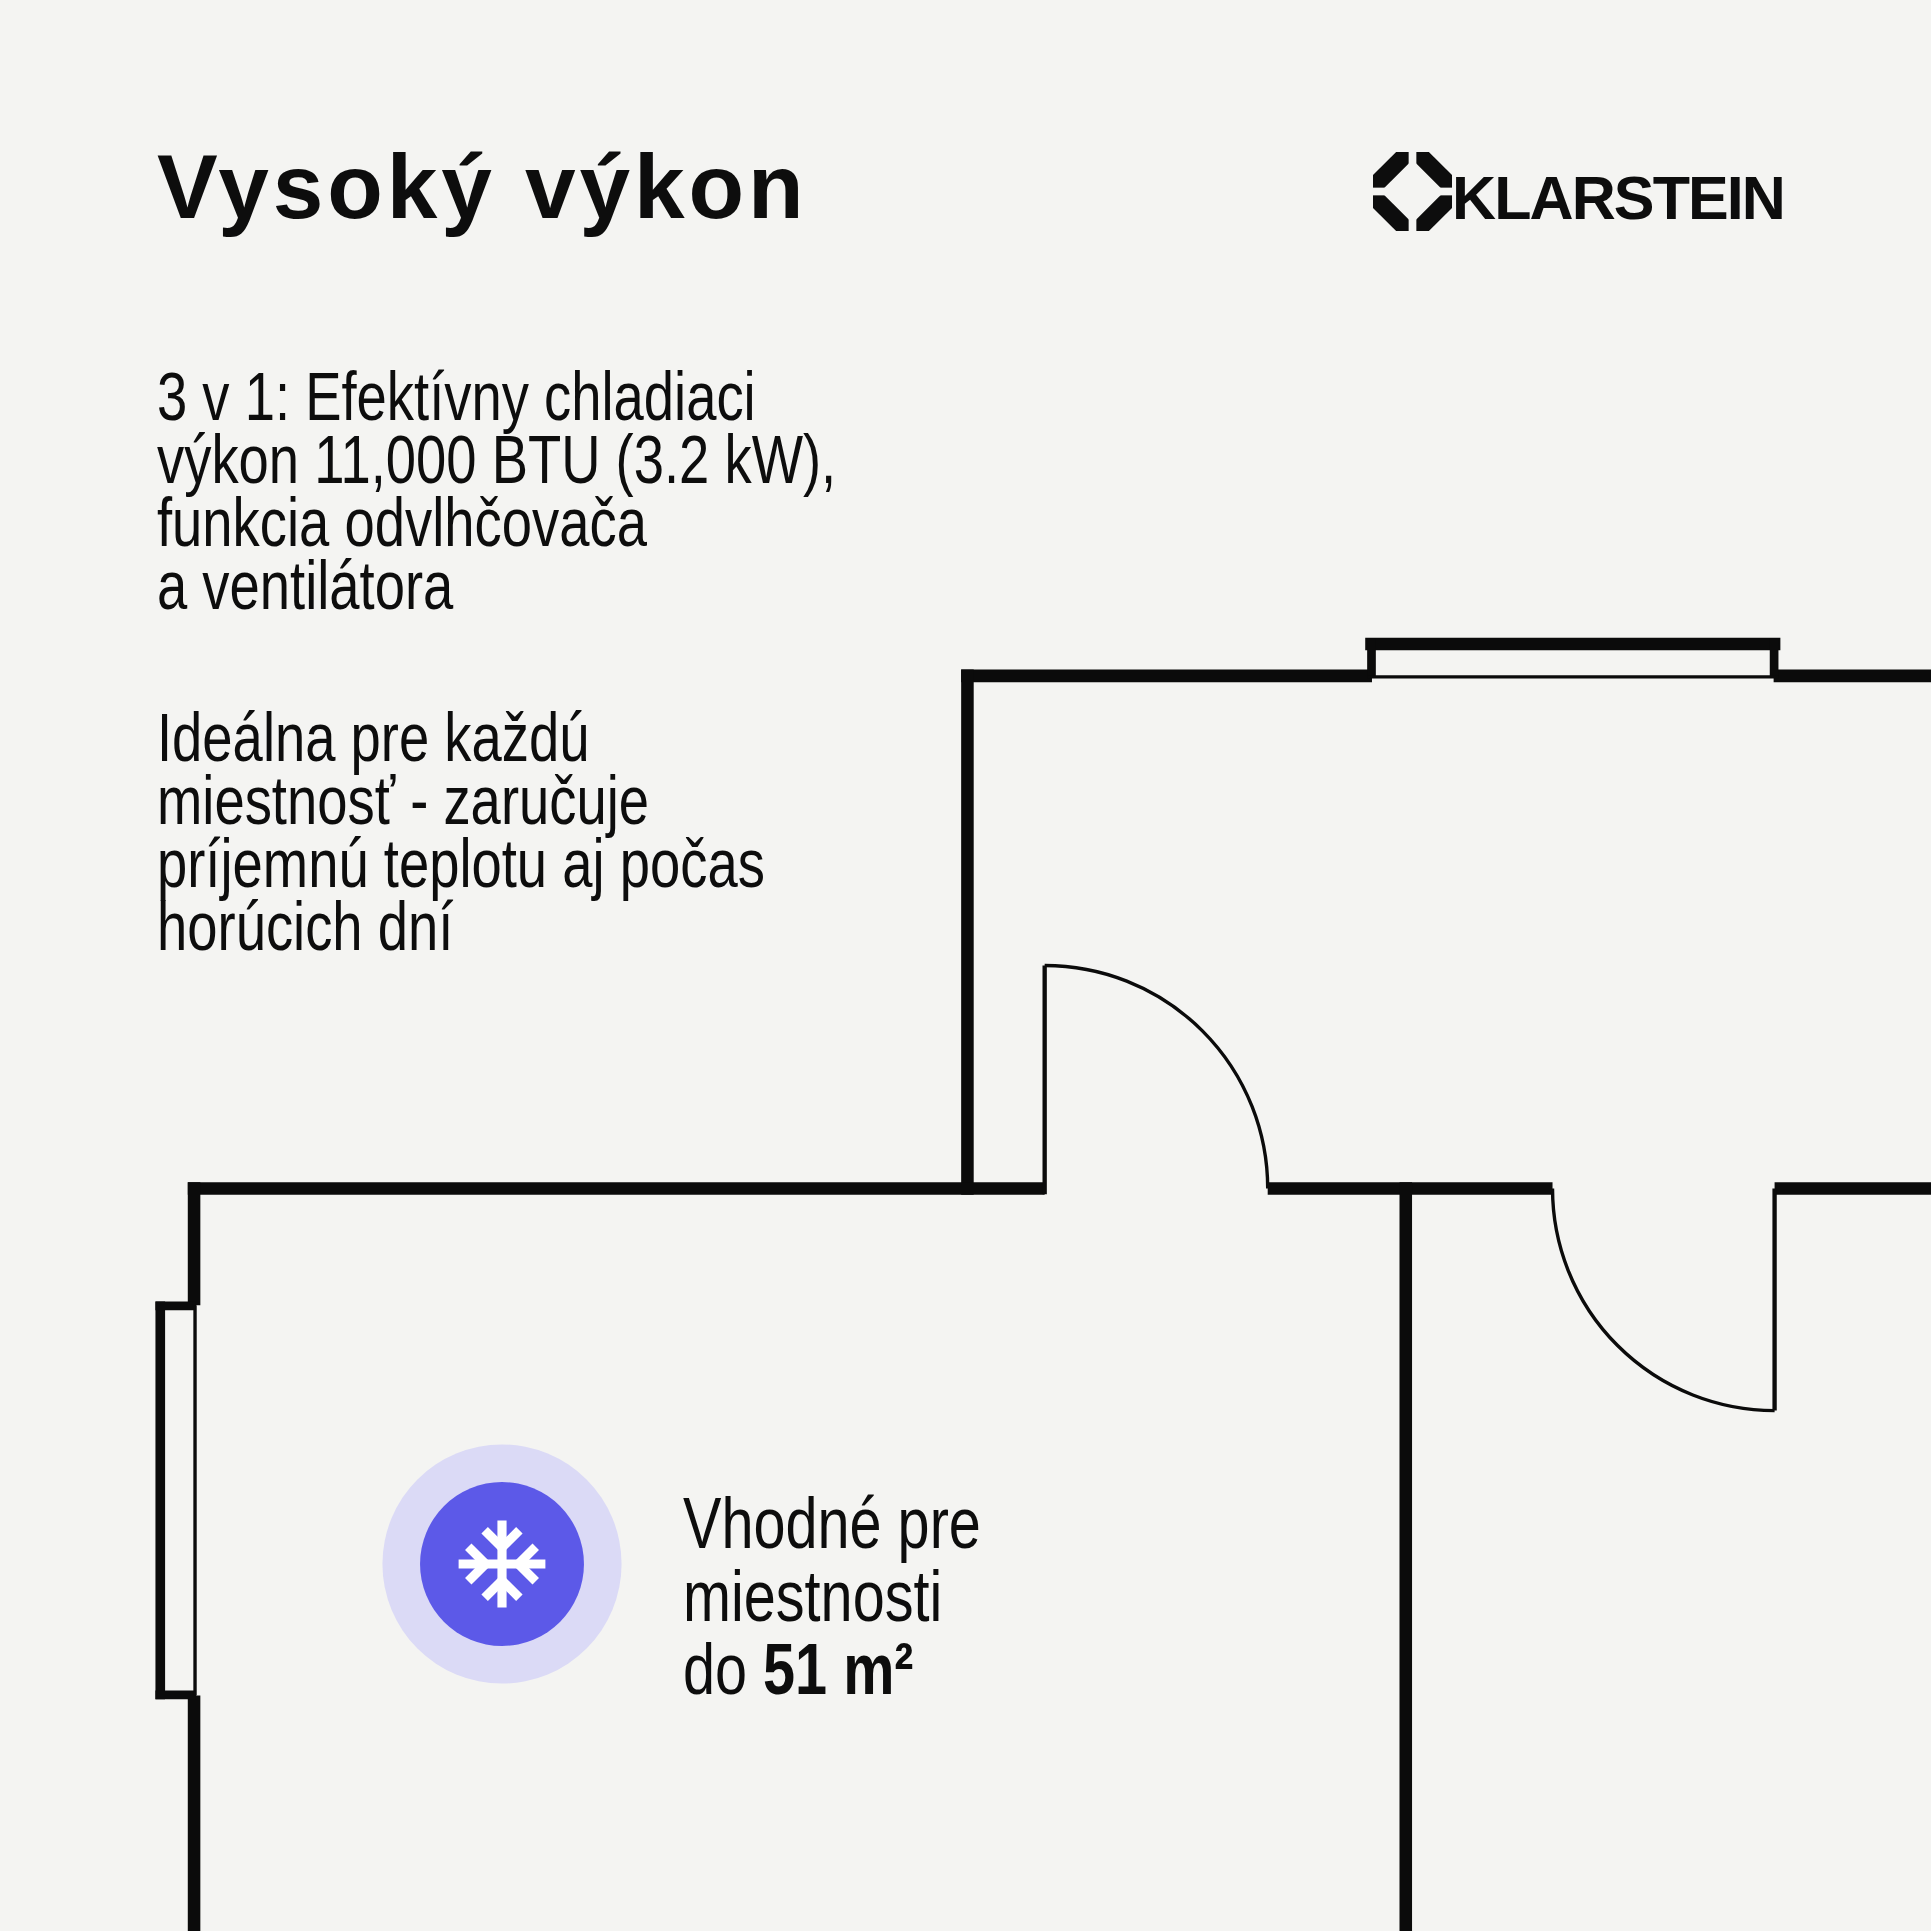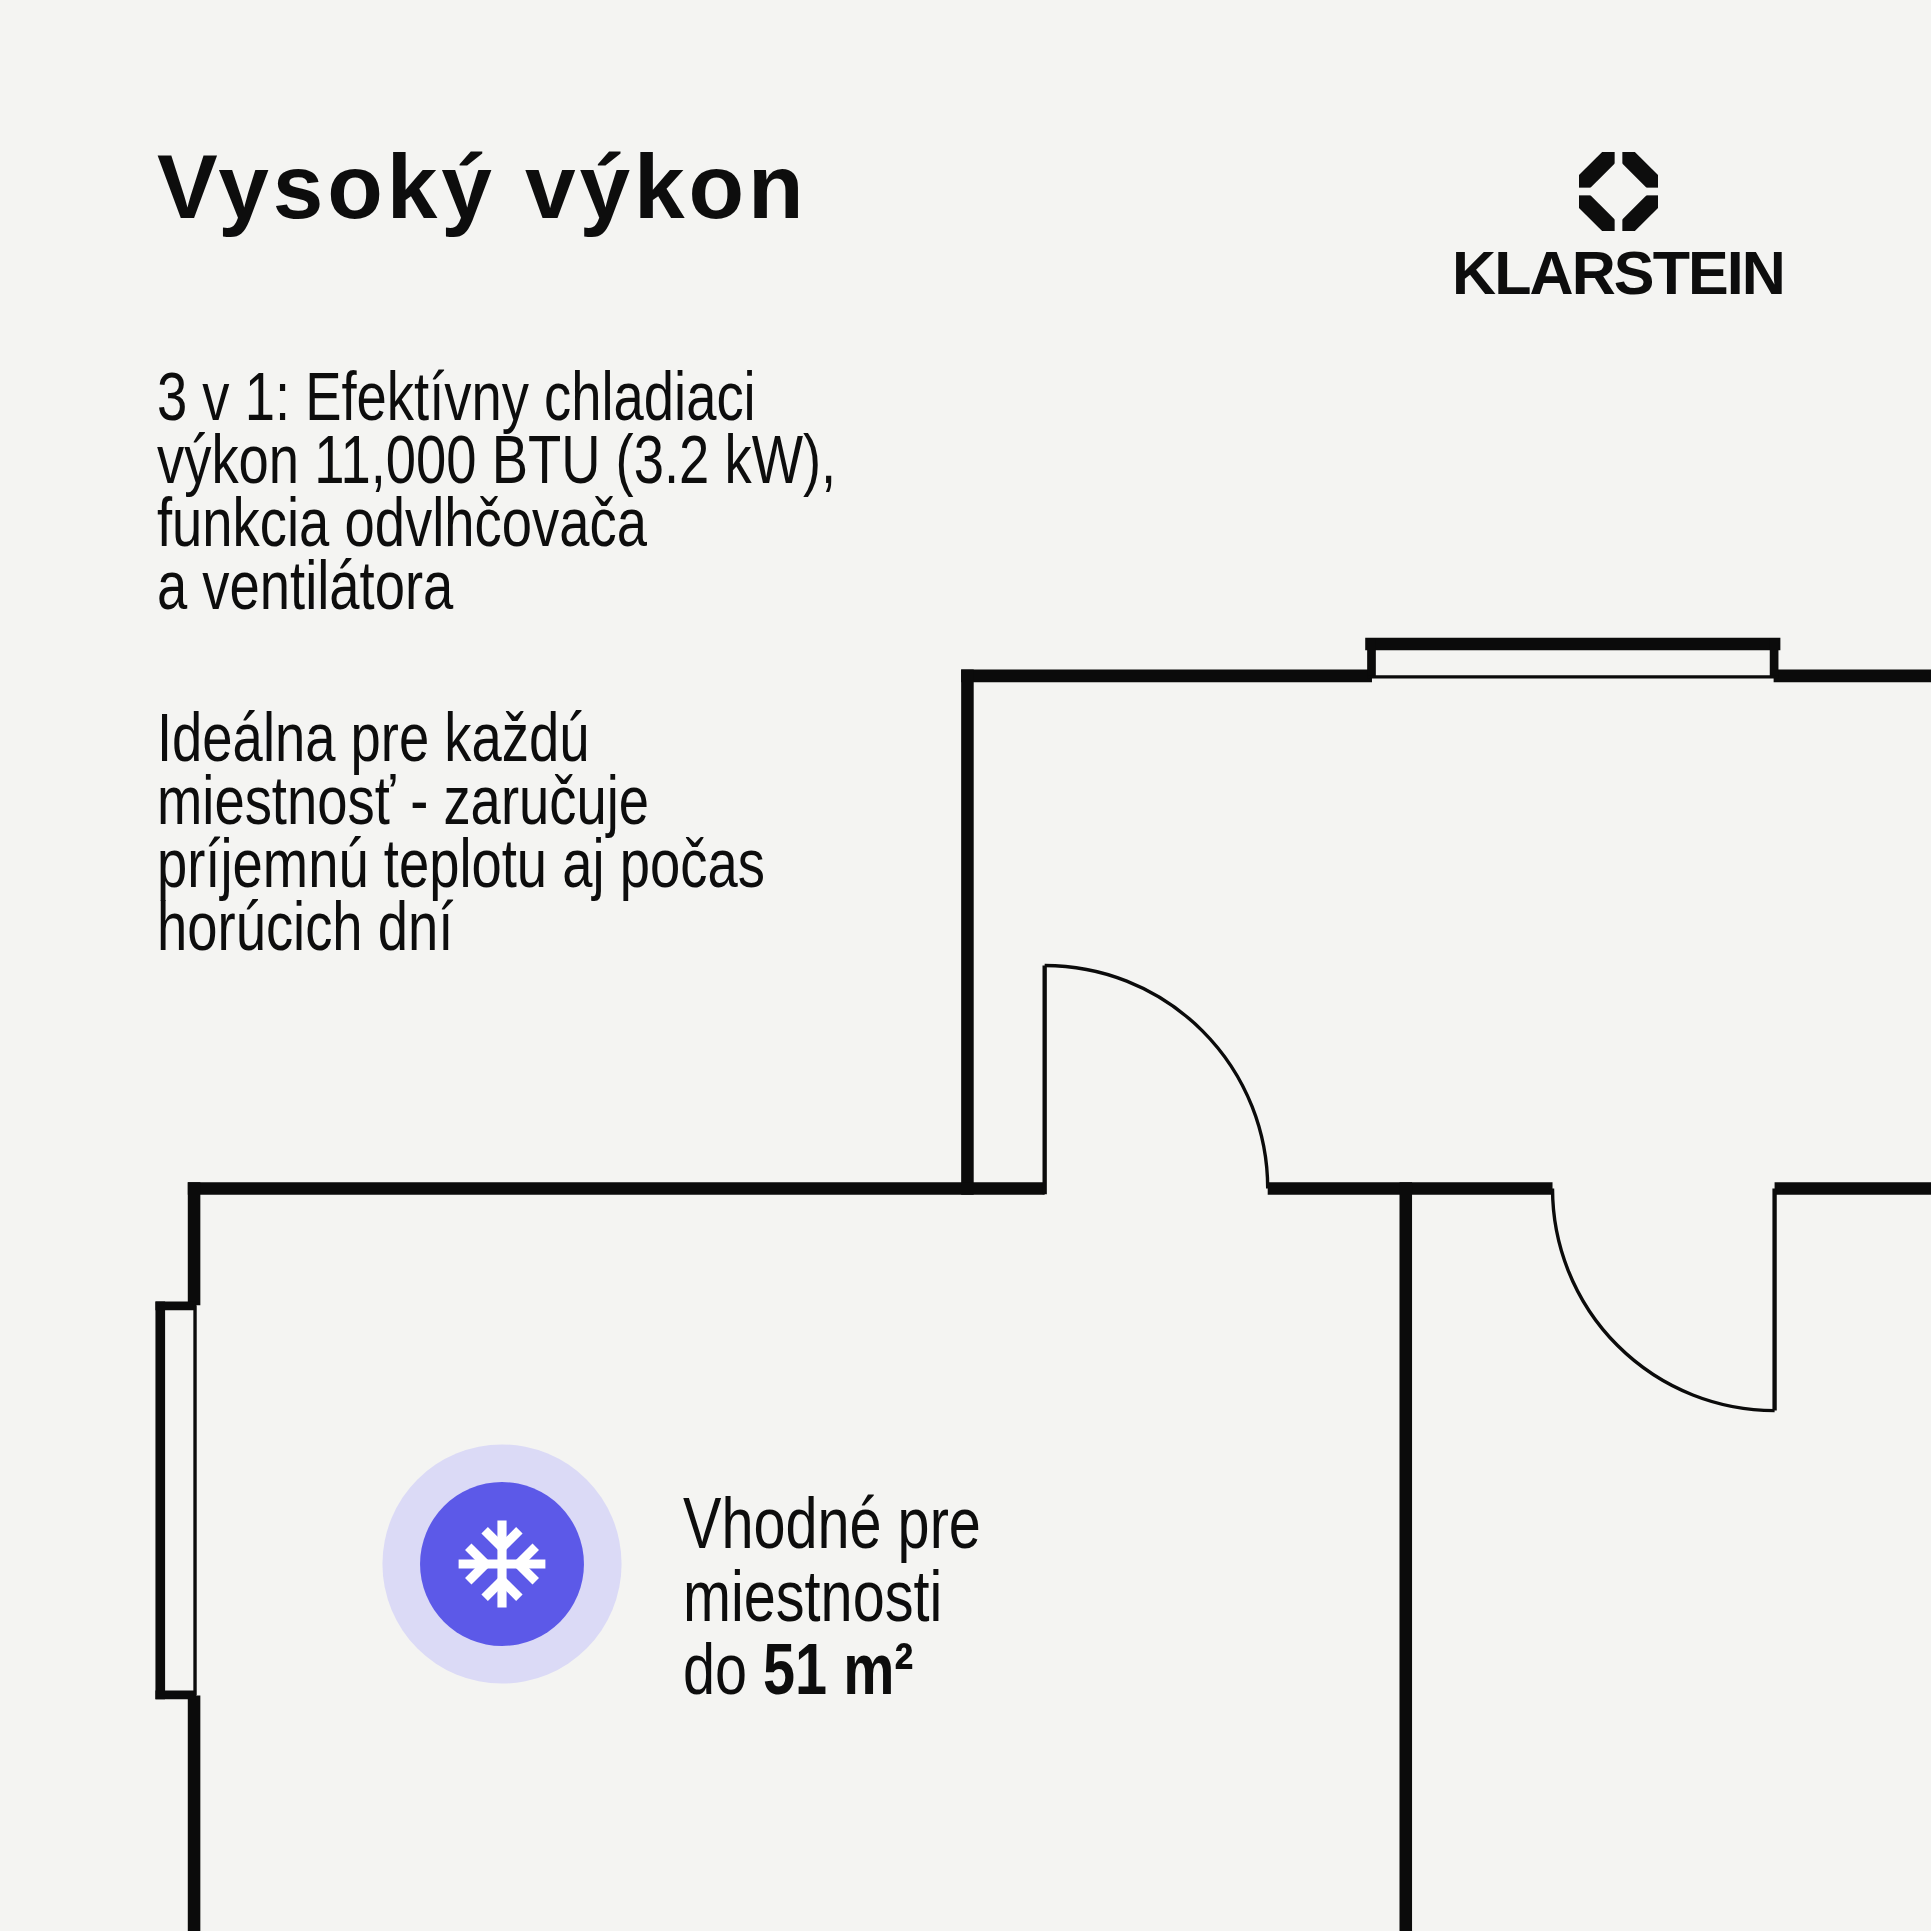"KLARSTEIN" .logo { flex-direction: column -> row }
